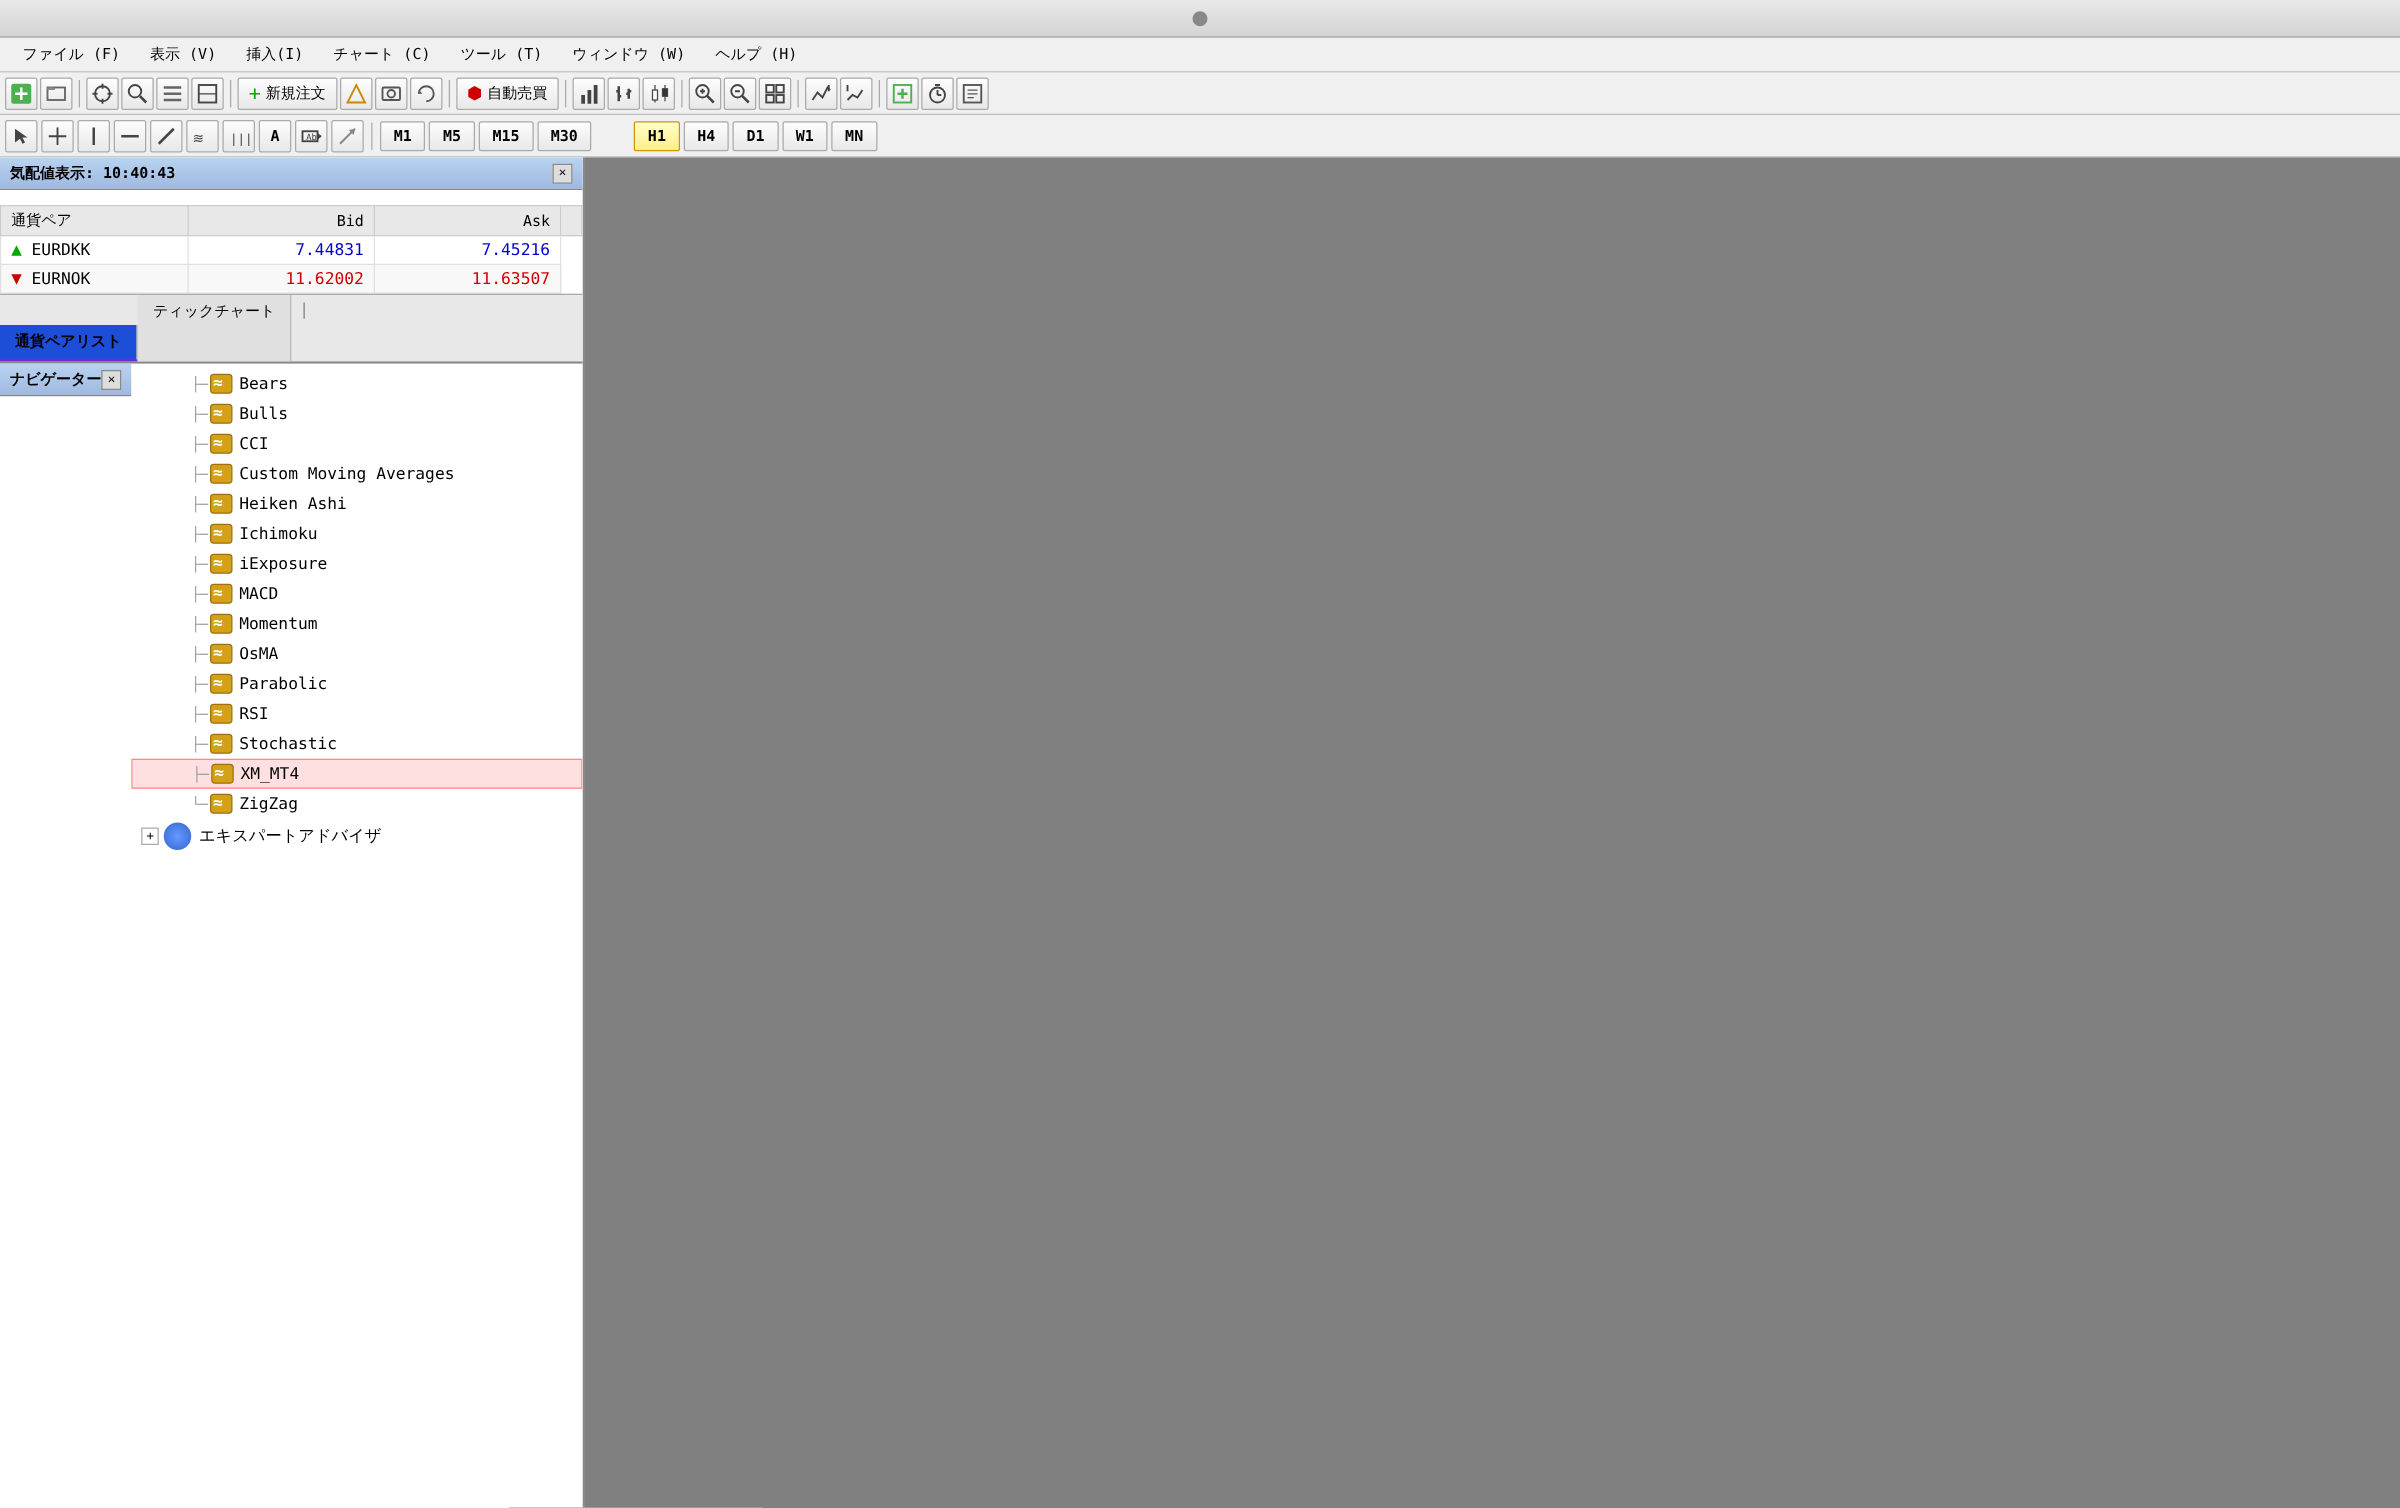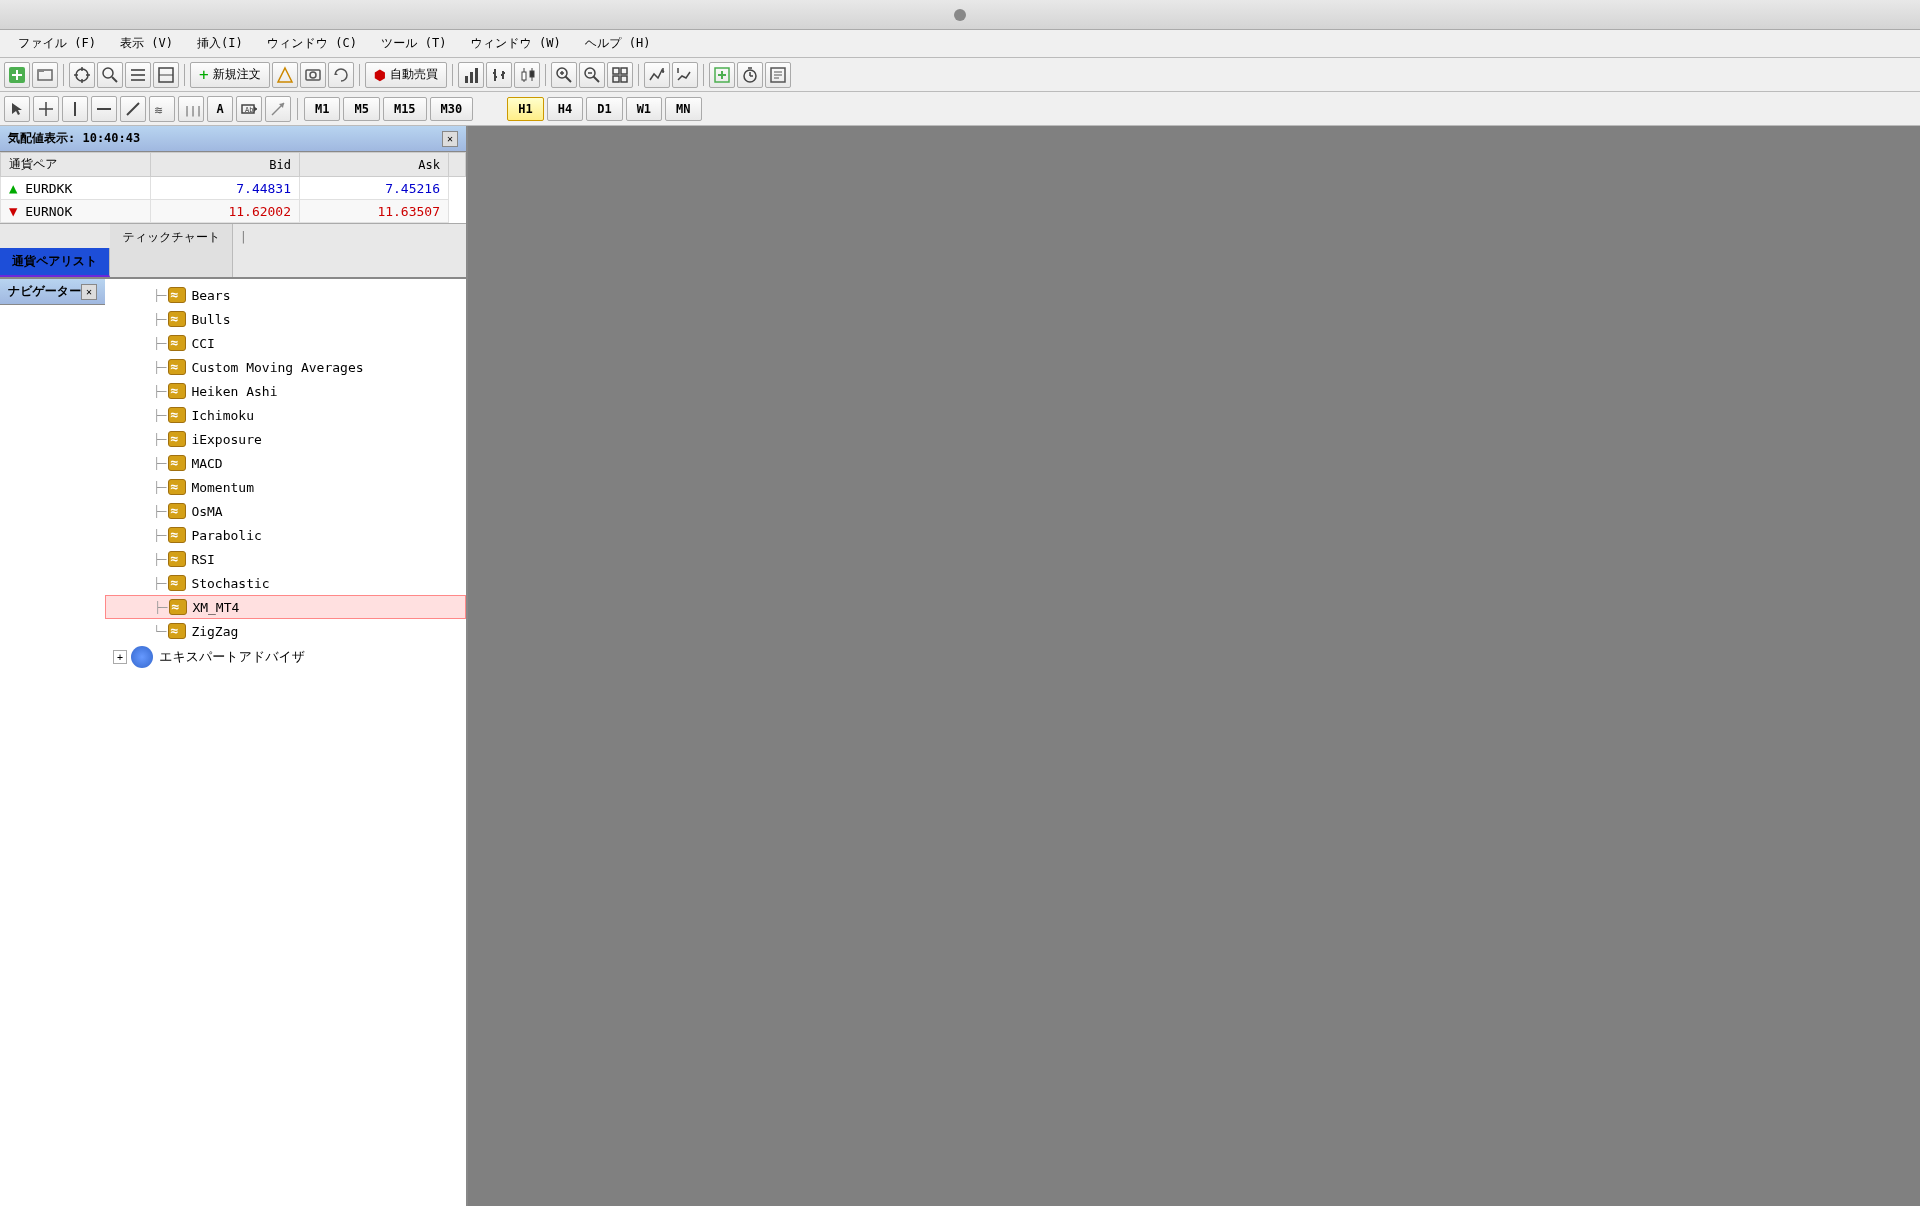"ウィンドウ (C)" span.menu-item { text: ウィンドウ -> チャート }
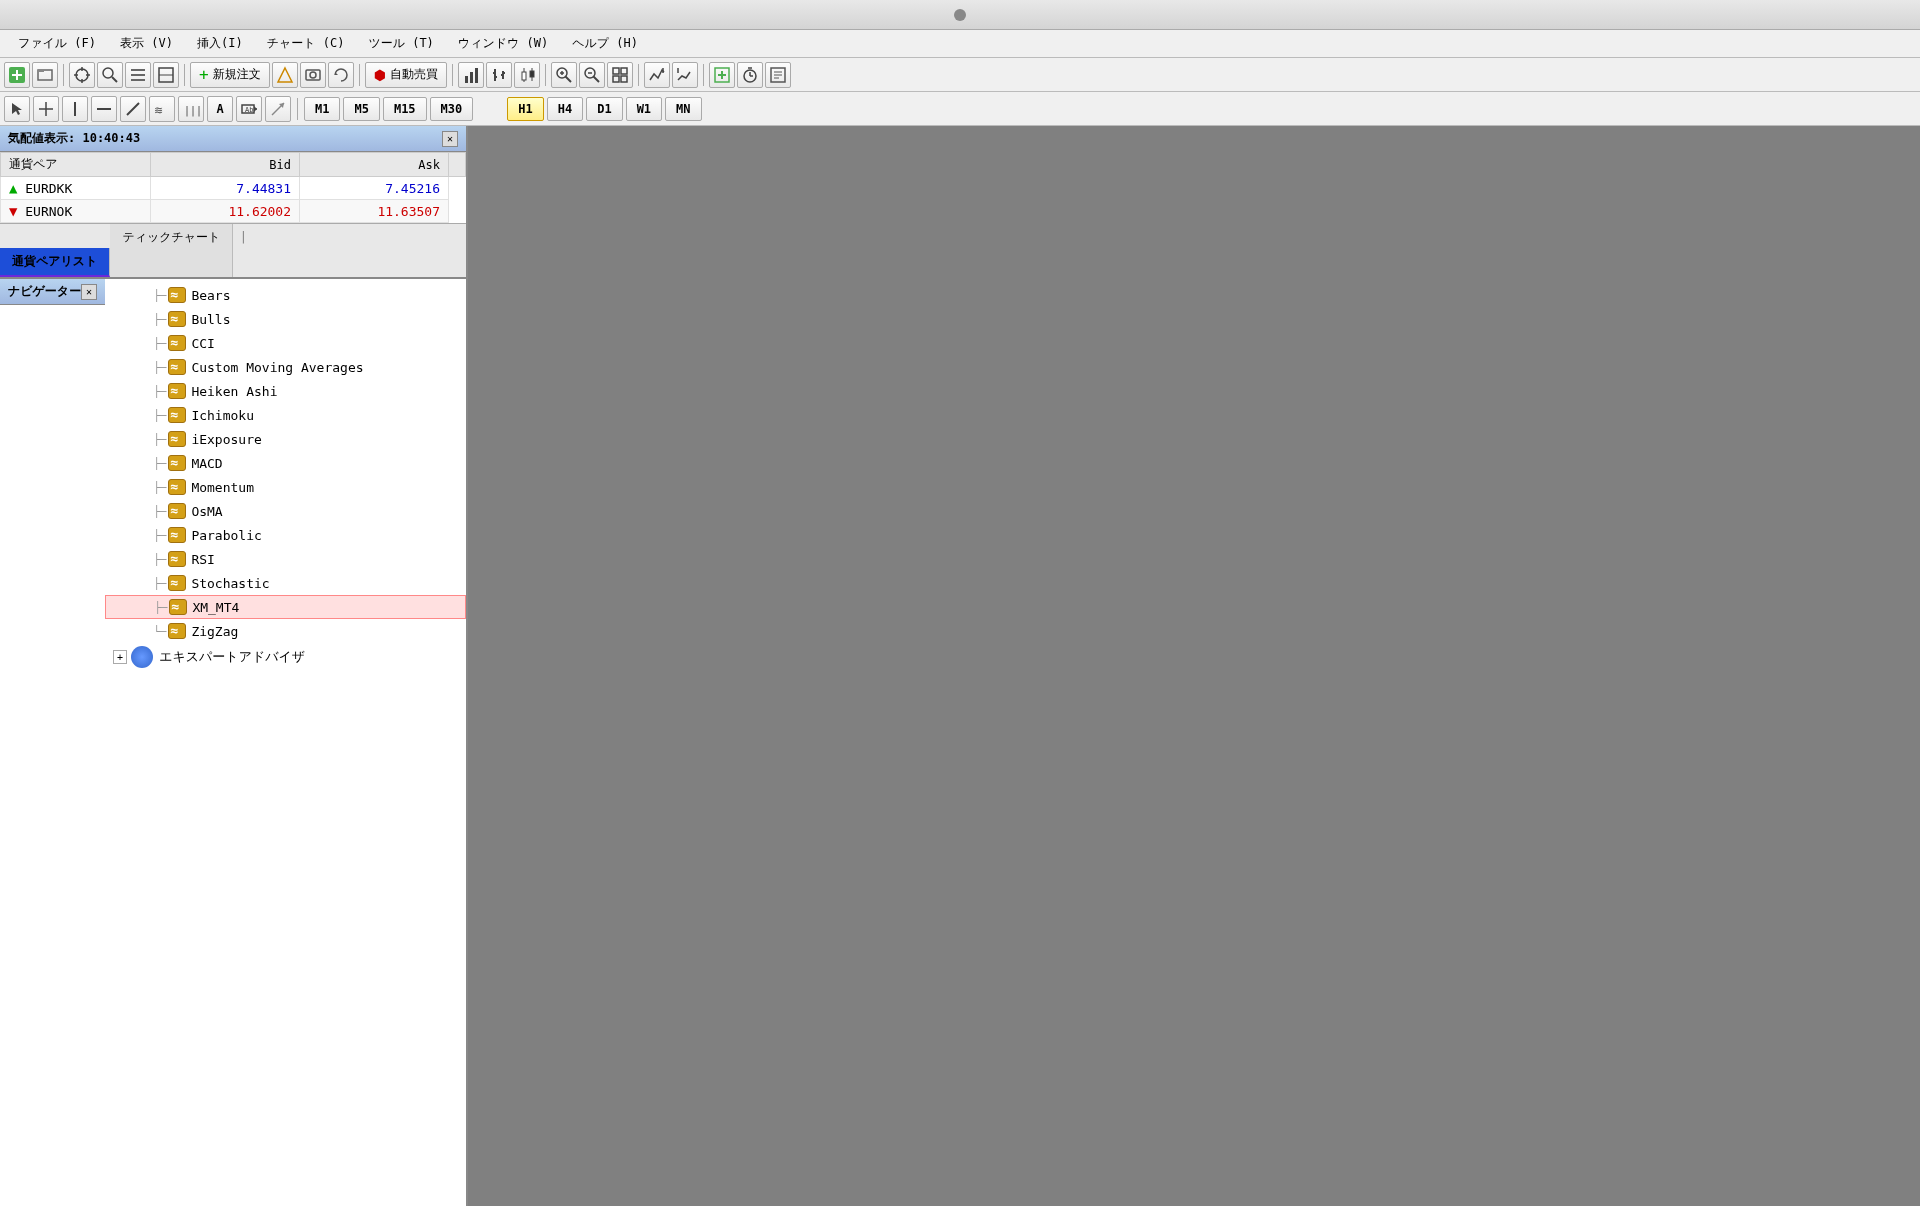"通貨ペア" .market-table { margin-top: none -> 12px }
